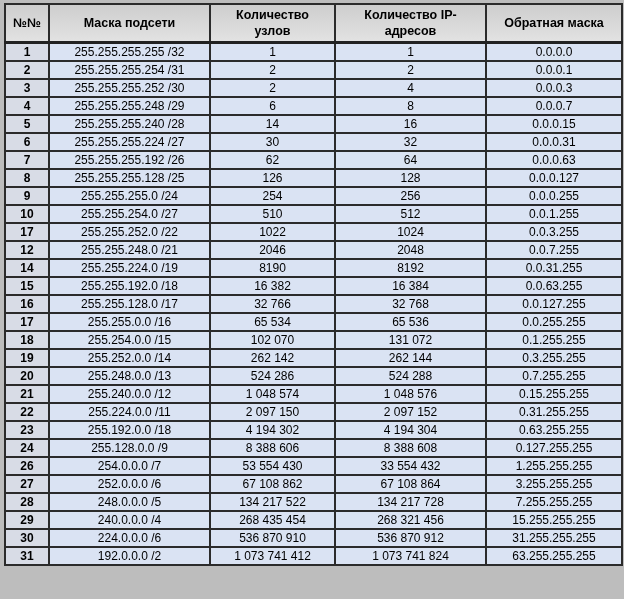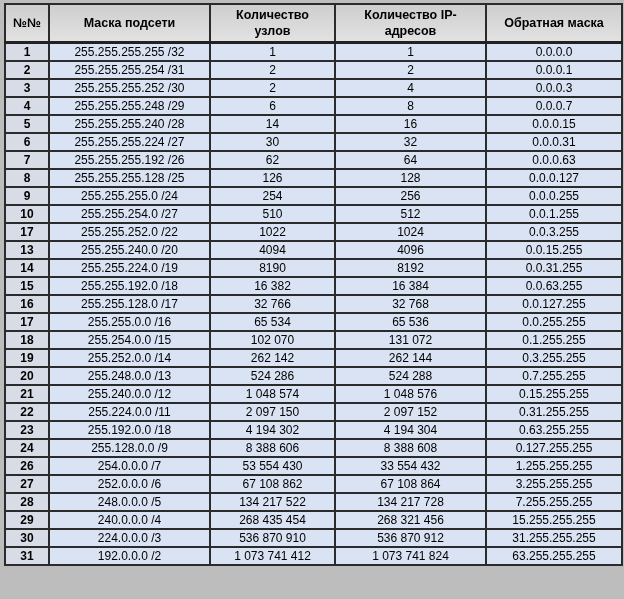"12" tr { html: none -> <tr> <td>12</td> <td>255.255.248.0 /21</td> <td>2046</td> <td>2048</td> <td>0.0.7.255</td> </tr> }
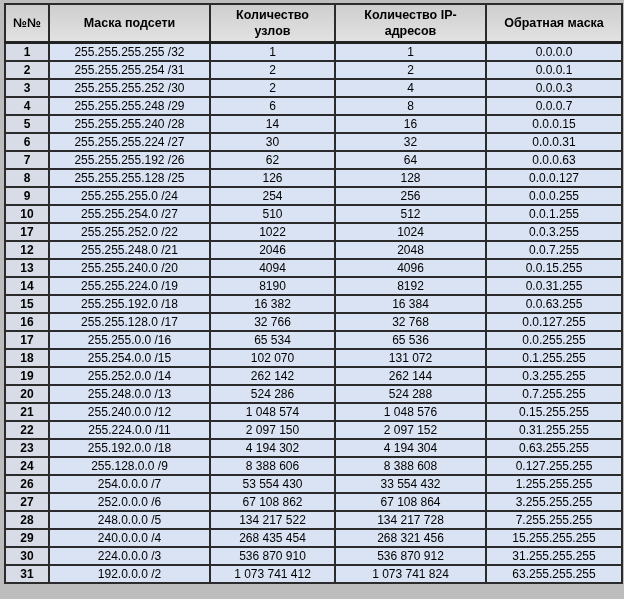"13" tr { html: <tr> <td>13</td> <td>255.255.240.0 /20</td> <td>4094</td> <td>4096</td> <td>0.0.15.255</td> </tr> -> none }
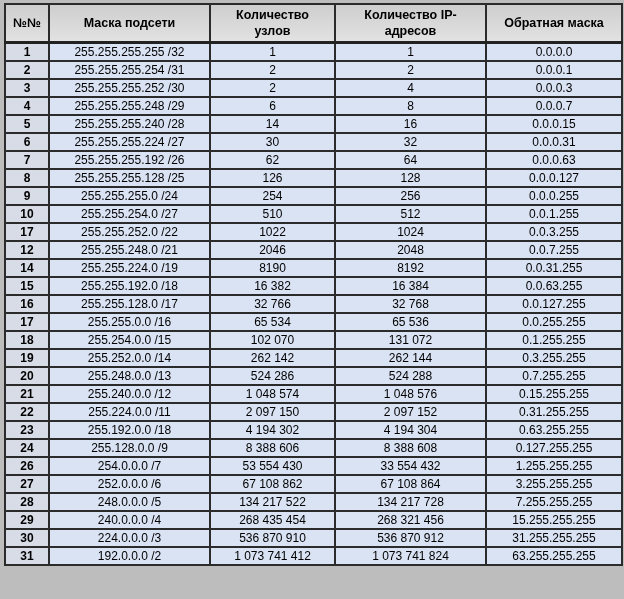"224.0.0.0 /3" td { text: /3 -> /6 }
